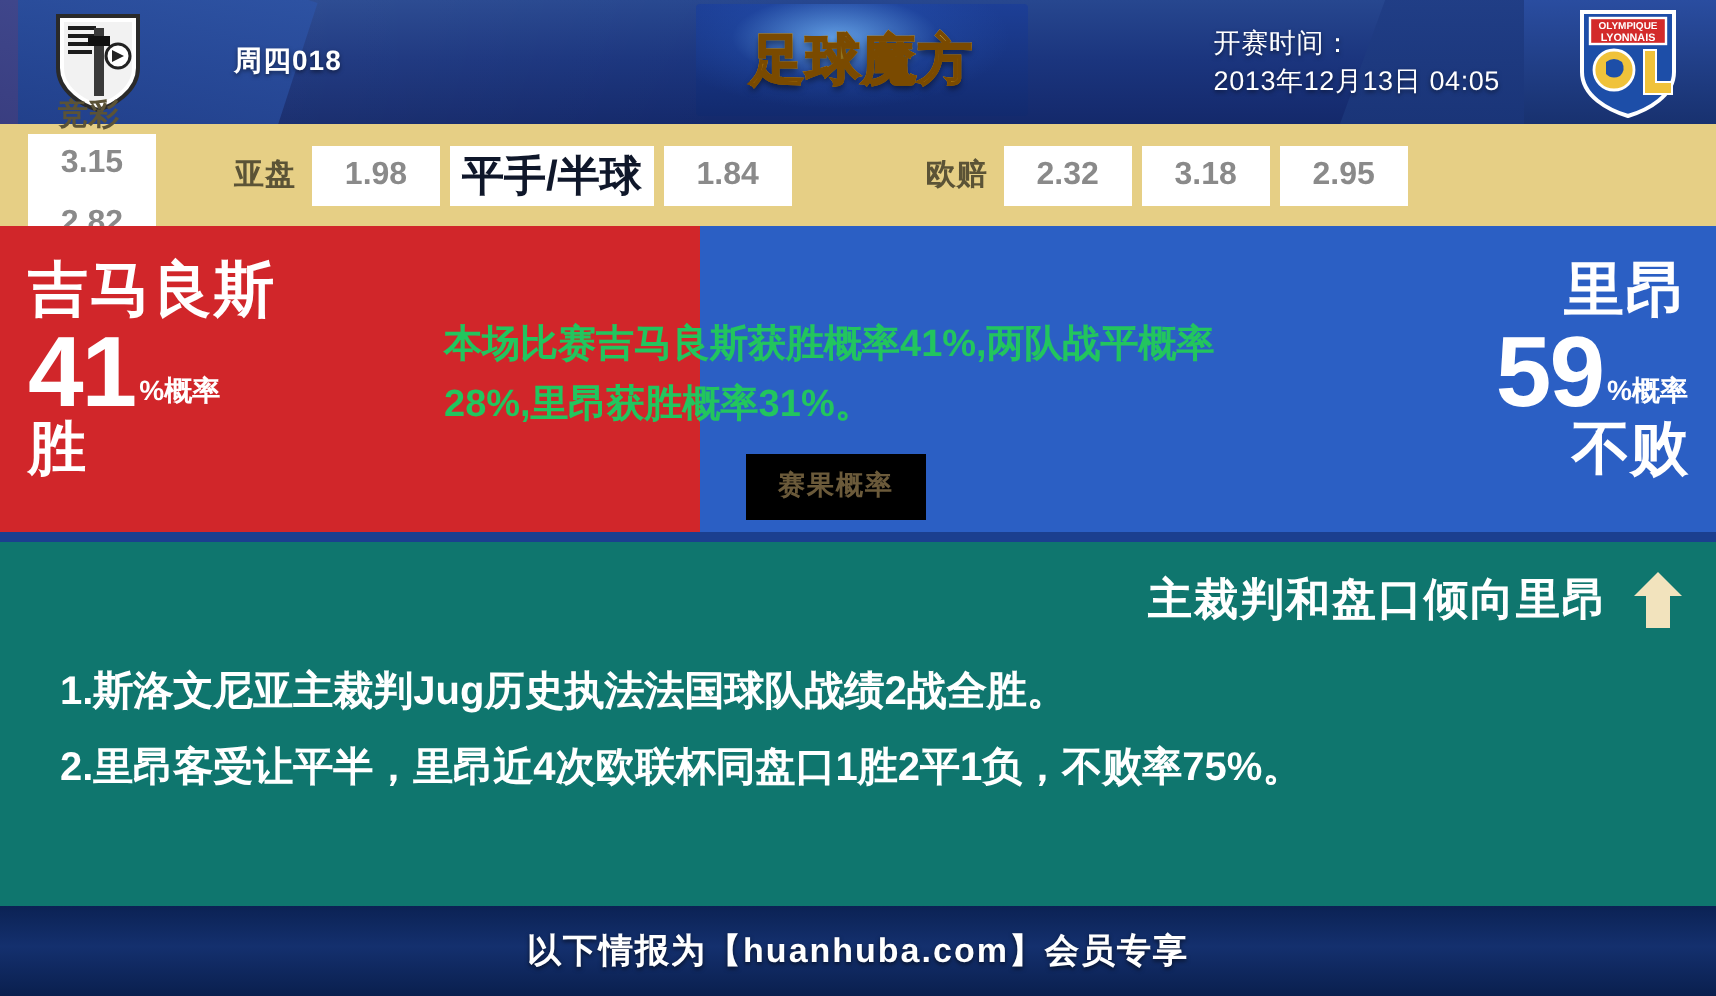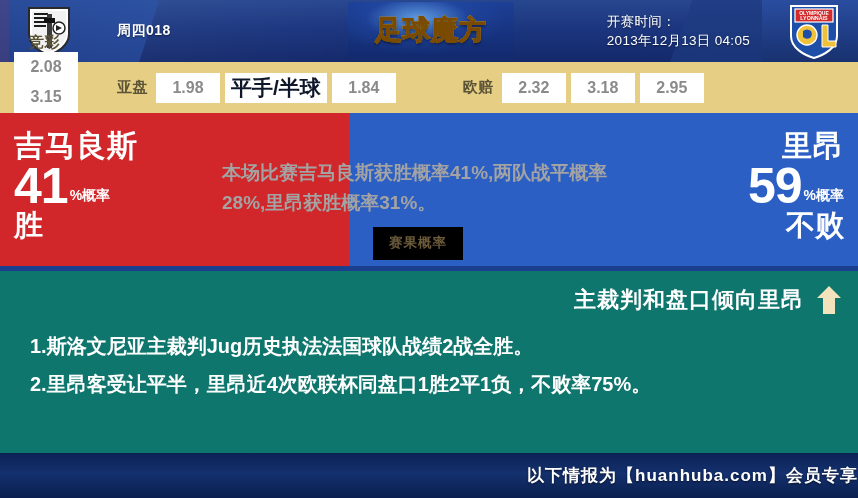"2.08" span.odds-cell { html: <span>2.08</span> -> none }
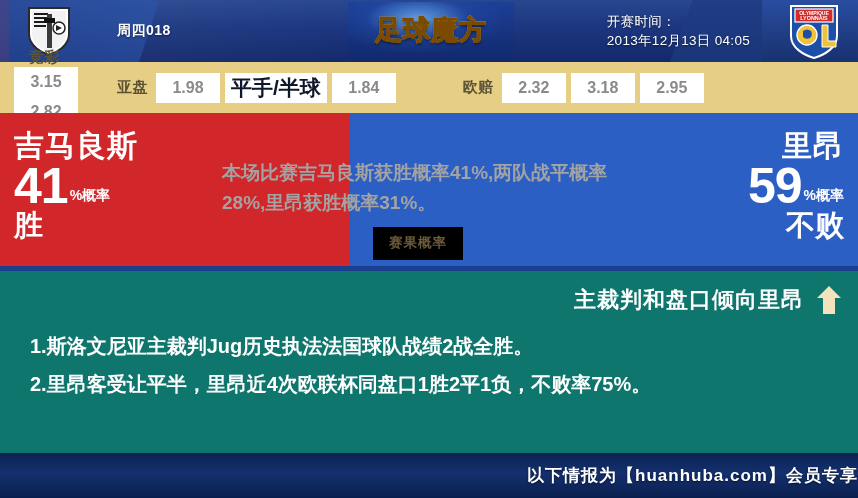"本场比赛吉马良斯获胜概率41%,两队战平概率28%,里昂获胜概率31%。" .prob-desc { color: #a3a3a3 -> #22c55e }
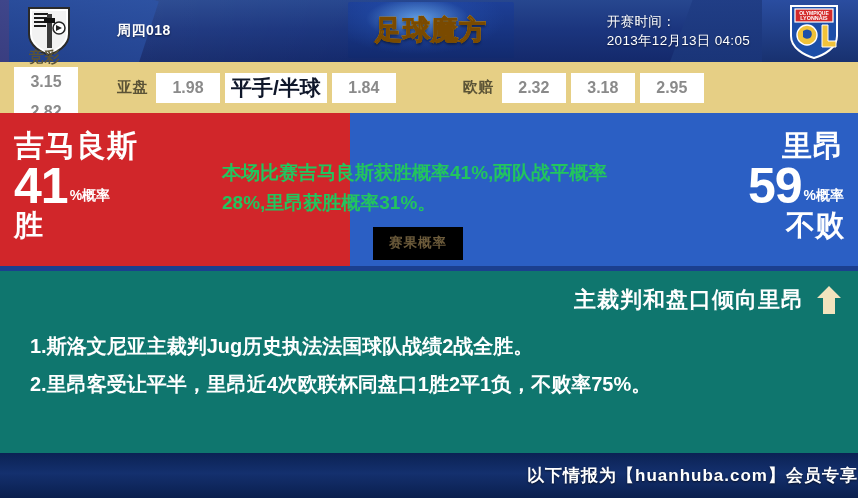"以下情报为【huanhuba.com】会员专享" .footer { justify-content: flex-end -> center }
